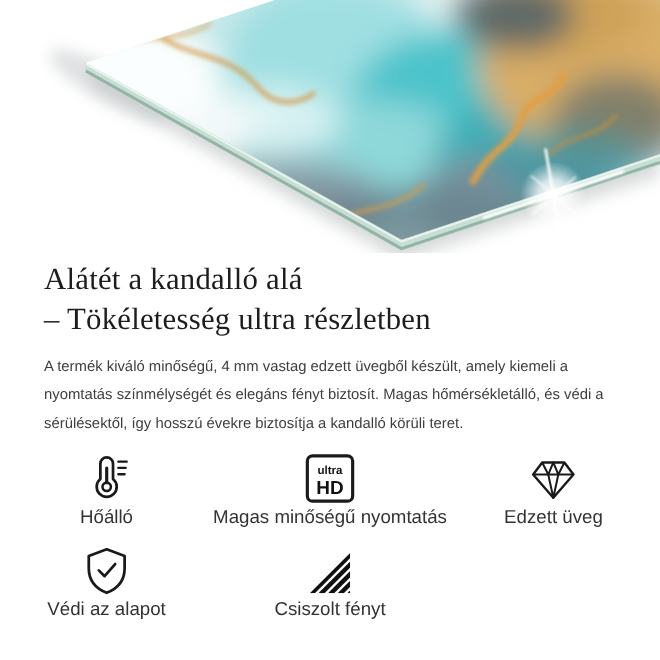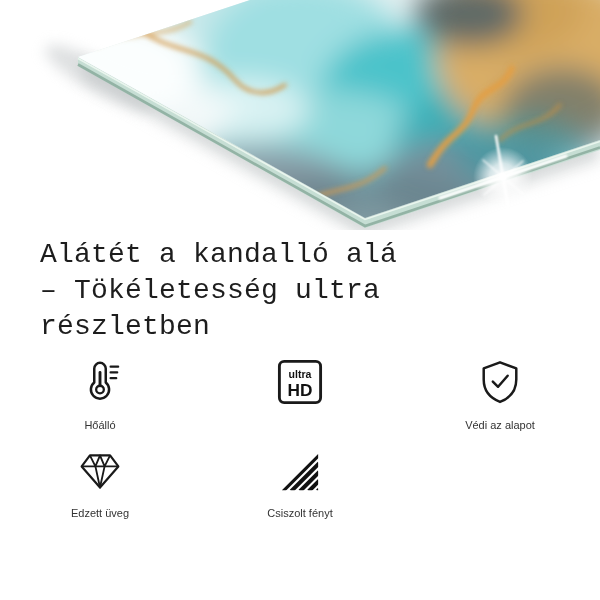"Alátét a kandalló alá" h1 { font-family: Liberation Mono, monospace -> Liberation Serif, serif }
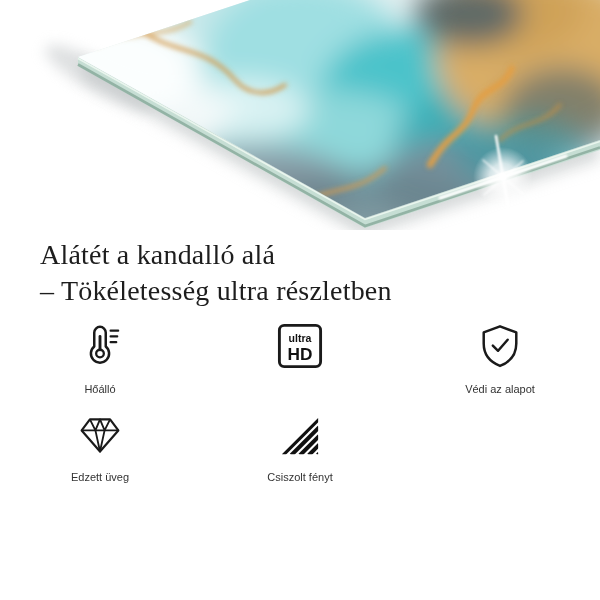"A termék kiváló minőségű, 4" p.desc { html: none -> <p>A termék kiváló minőségű, 4 mm vastag edzett üvegből készült, amely kiemeli a nyomtatás színmélységét és elegáns fényt biztosít. Magas hőmérsékletálló, és védi a sérülésektől, így hosszú évekre biztosítja a kandalló körüli teret.</p> }
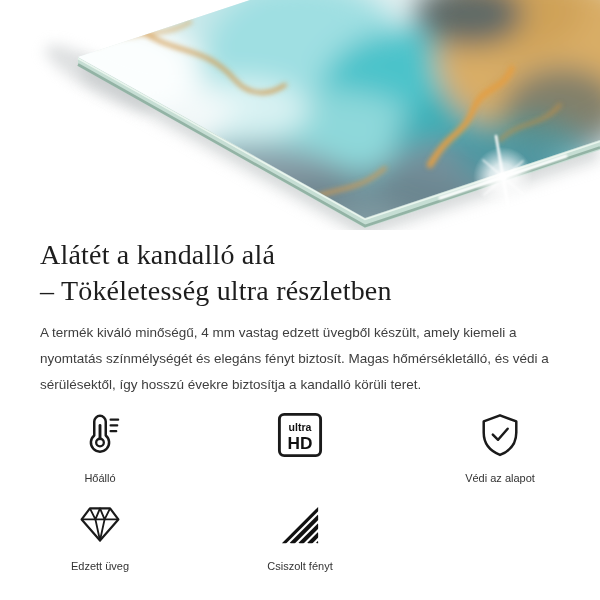"Hőálló" .flabel { font-size: 11px -> 17px; margin-top: 14px -> 2px }
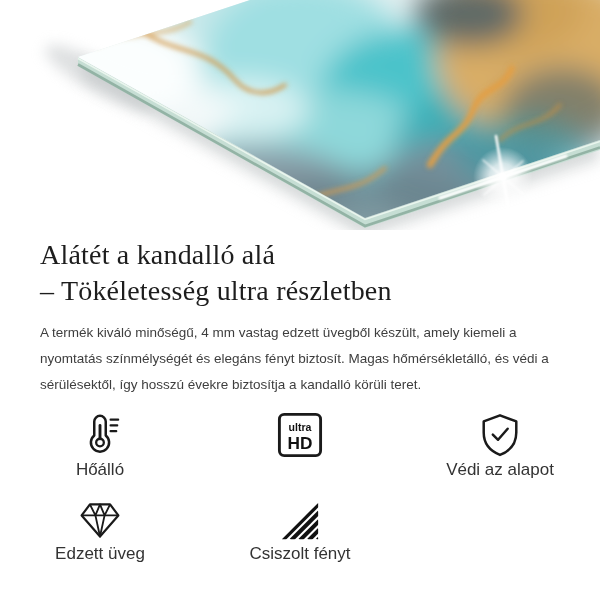"Magas minőségű nyomtatás" div.flabel { html: none -> <div>Magas minőségű nyomtatás</div> }
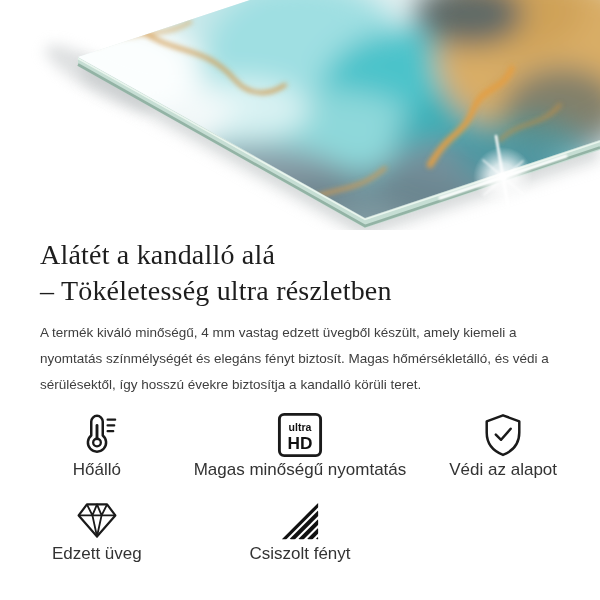"Védi az alapot" div.feature { order: before "Edzett üveg" -> after "Edzett üveg" }
